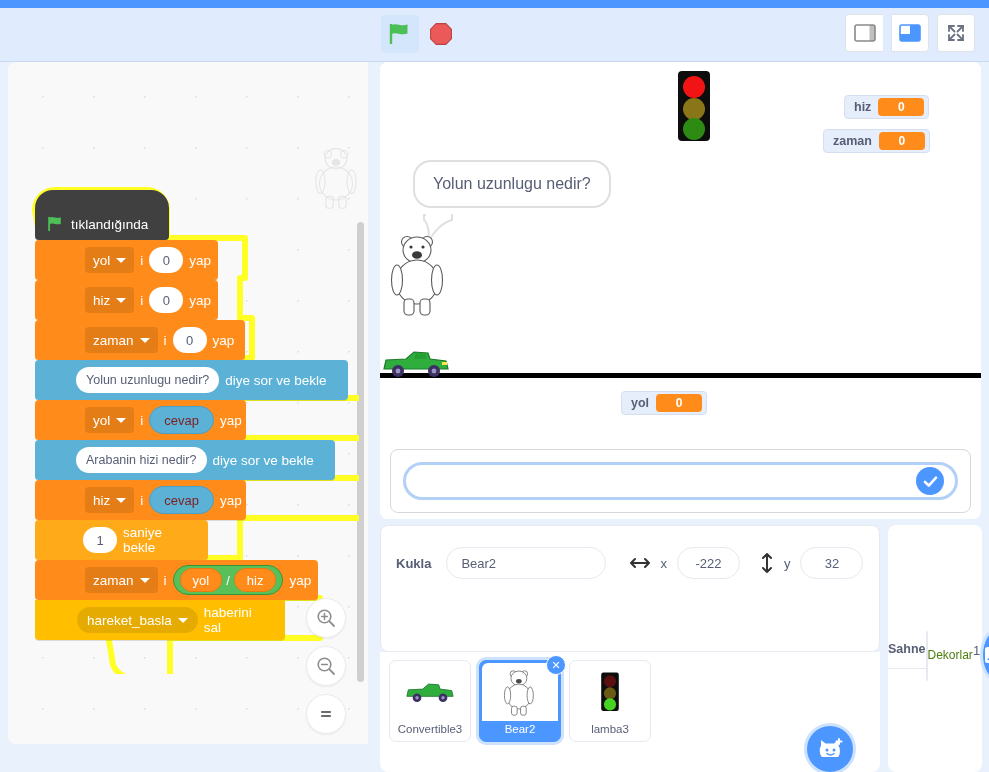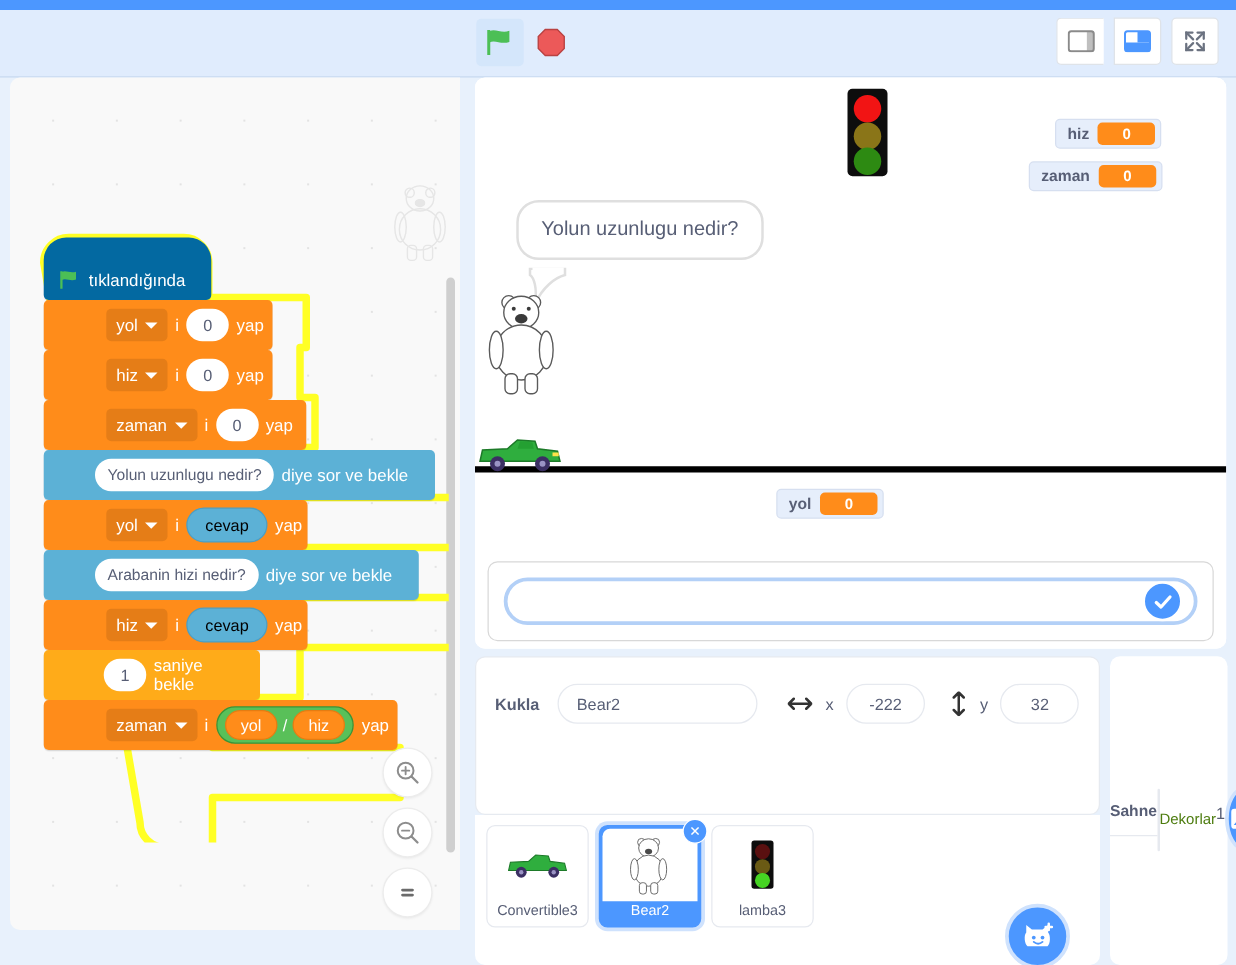"tıklandığında" .b-hat { background: #0369a1 -> #404040 }
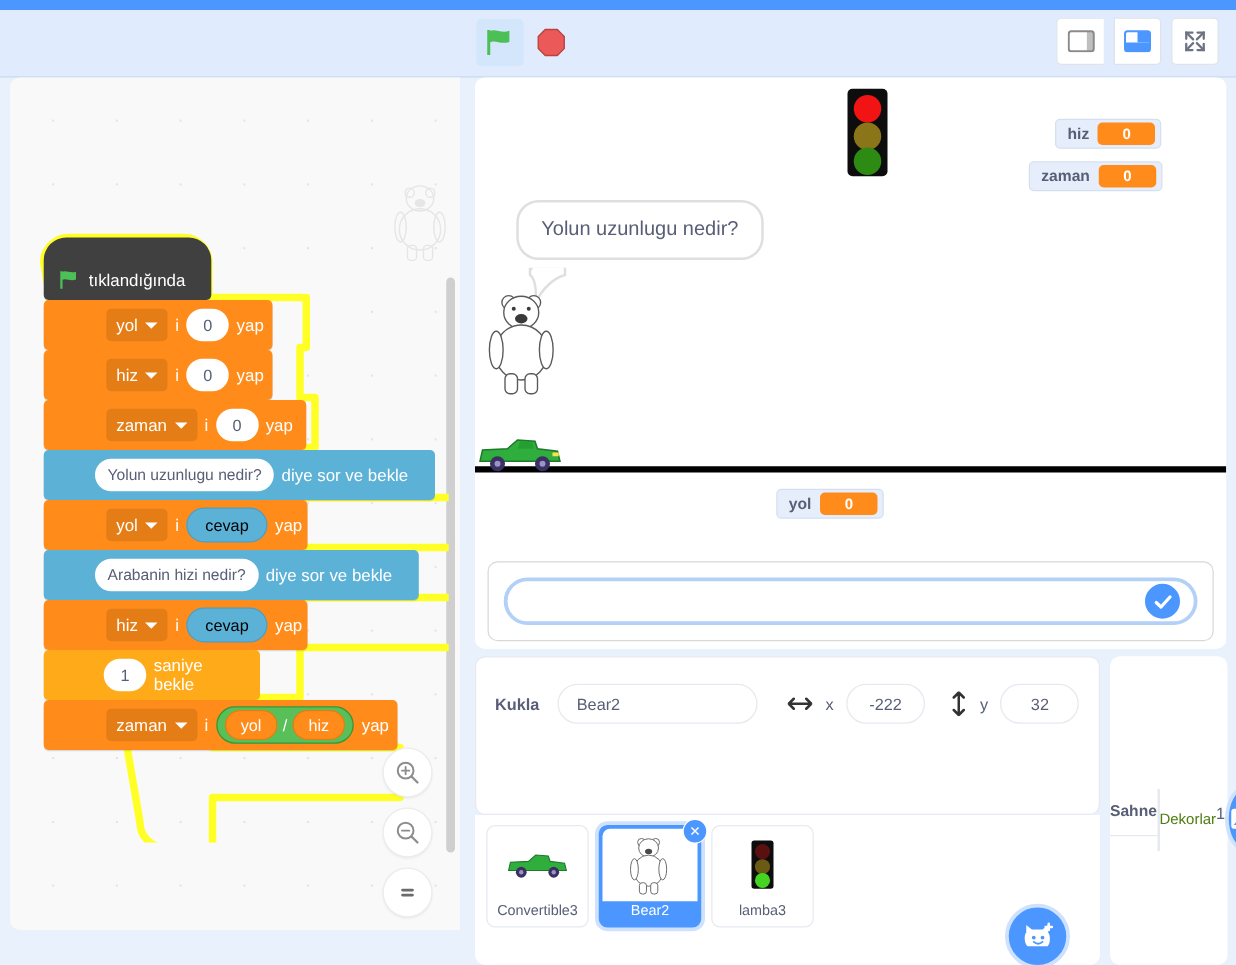"cevap" .oval-sense { color: #000000 -> #7f1d1d }
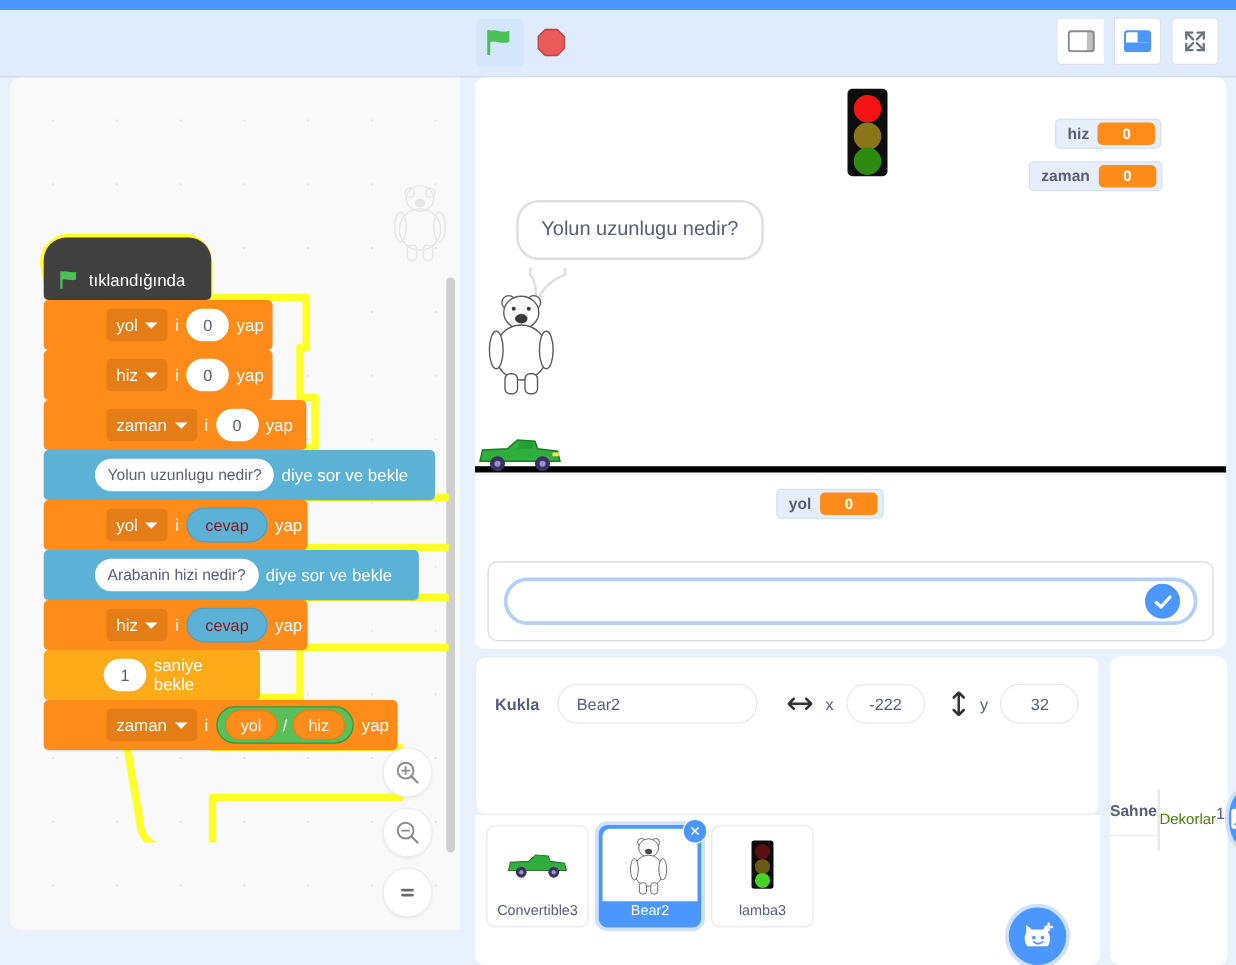"hareket_basla" div.blk { html: none -> <div> <div> <span>hareket_basla</span> <span></span> </div> <span>haberini sal</span> </div> }
